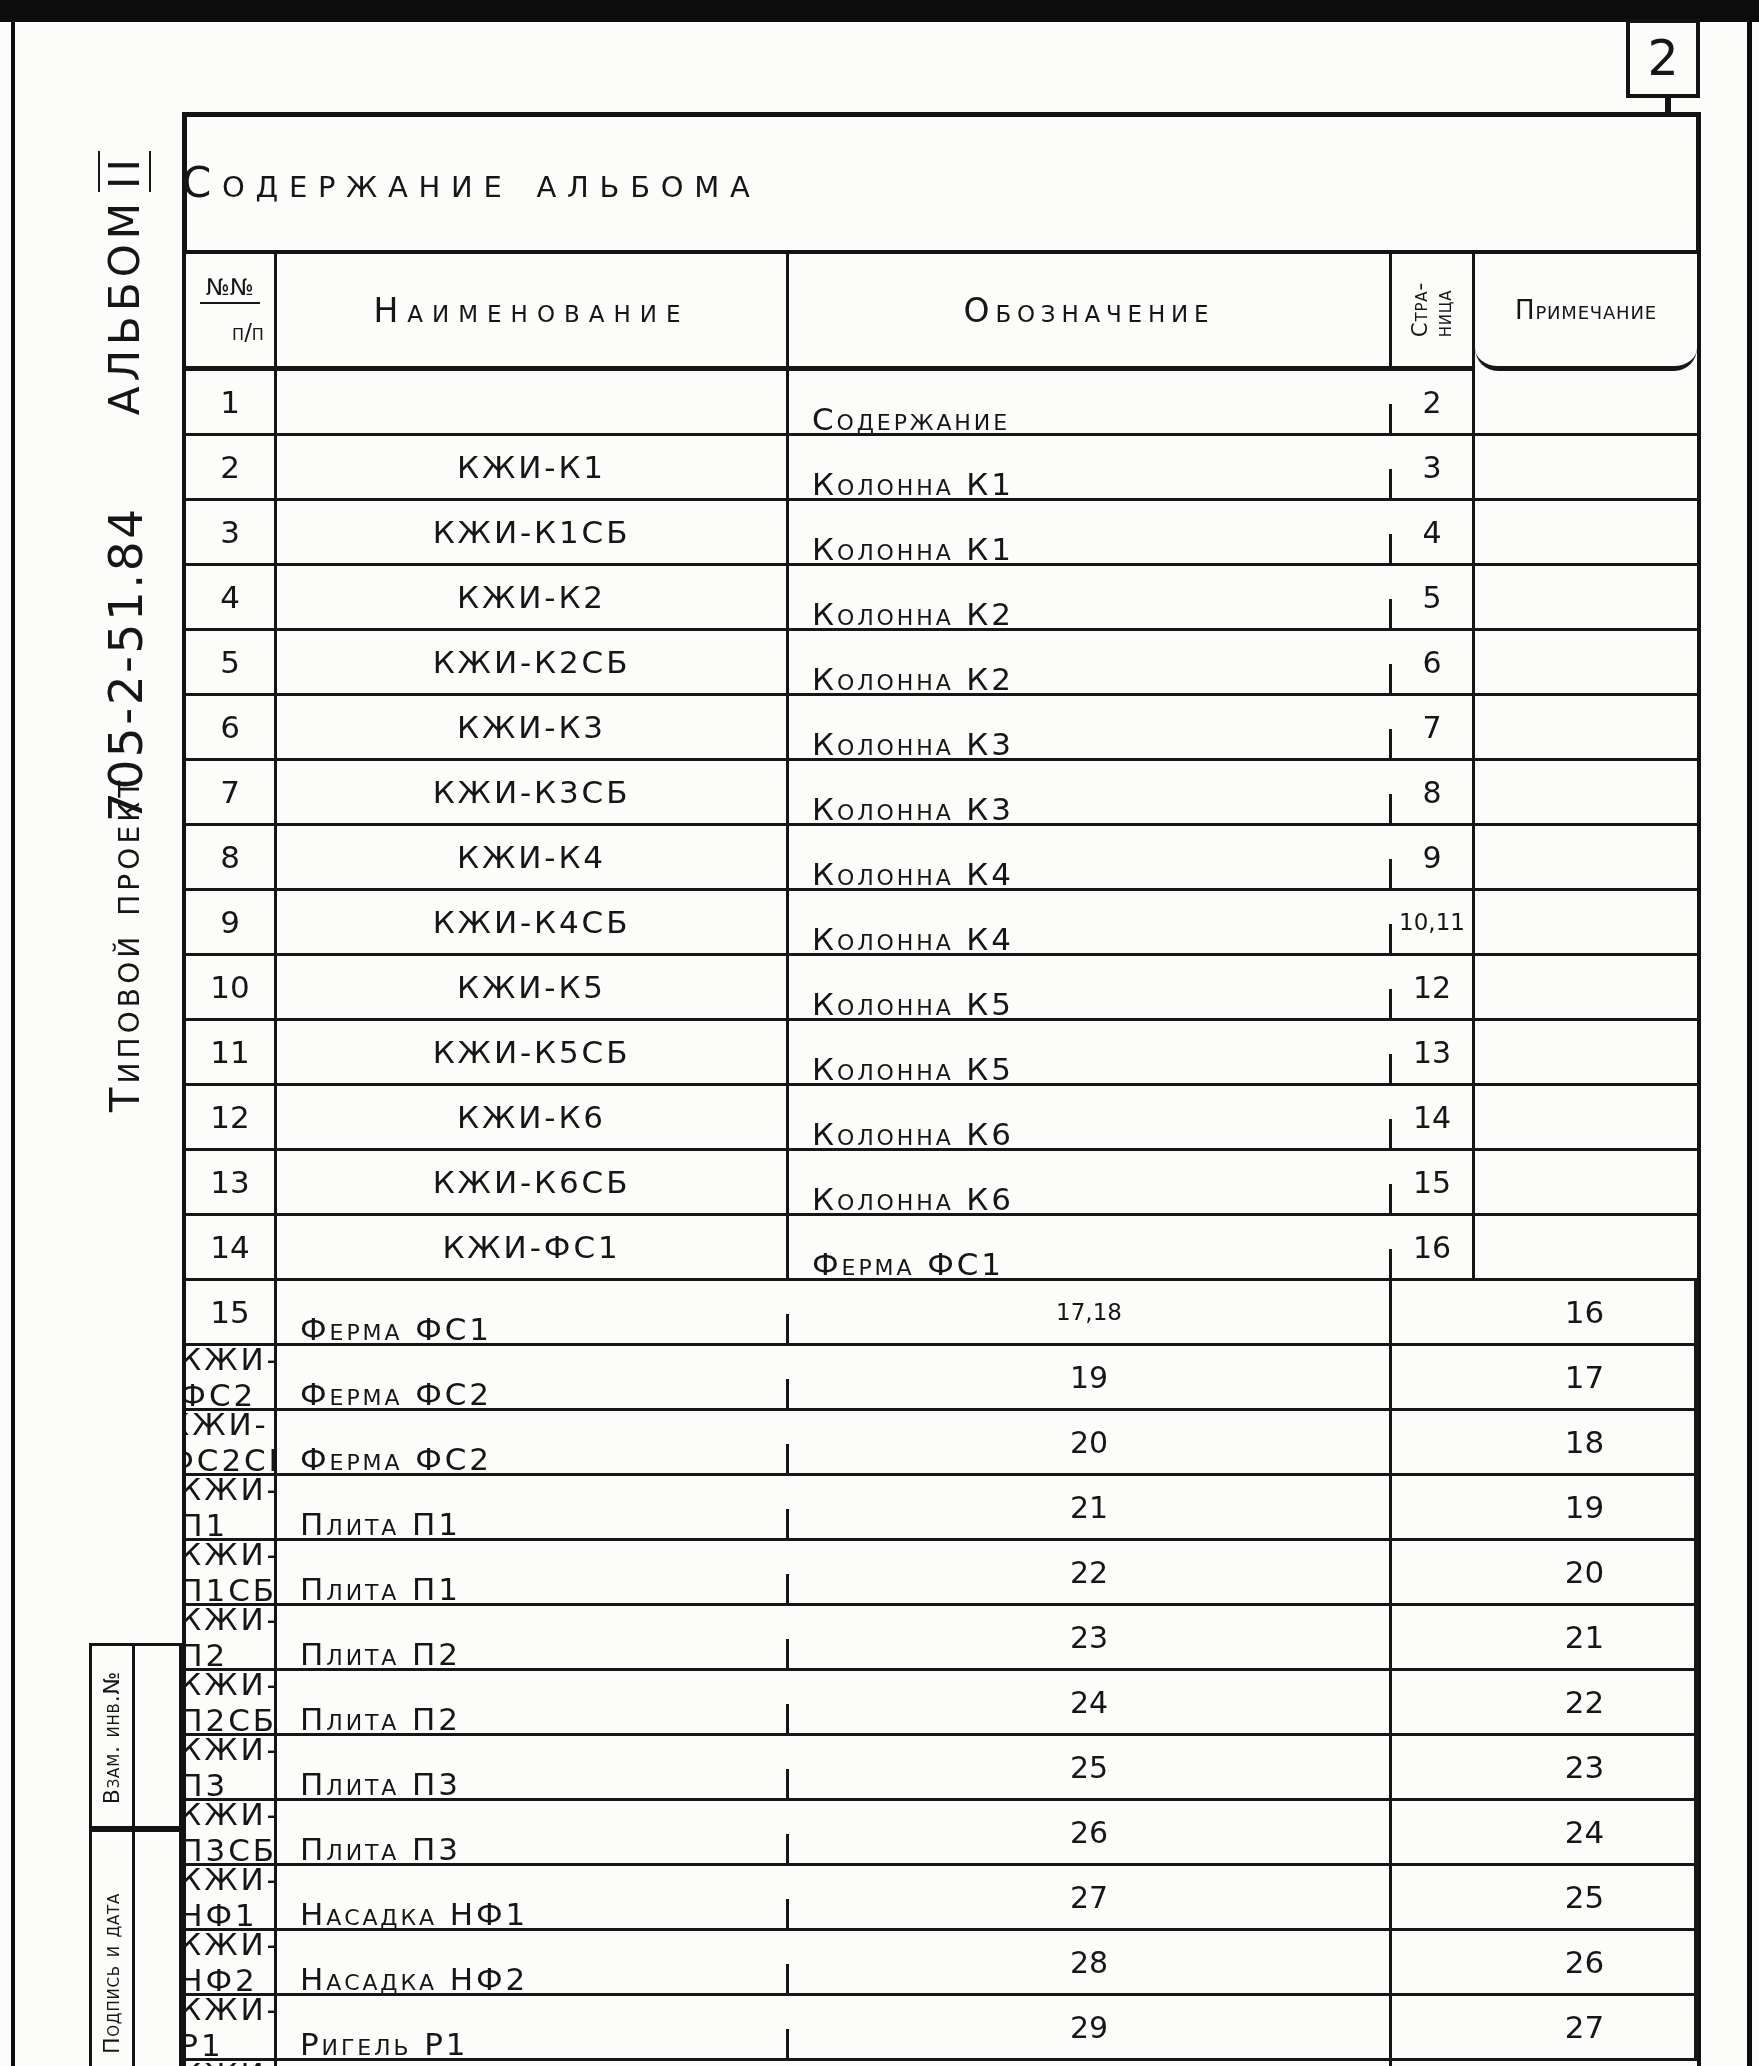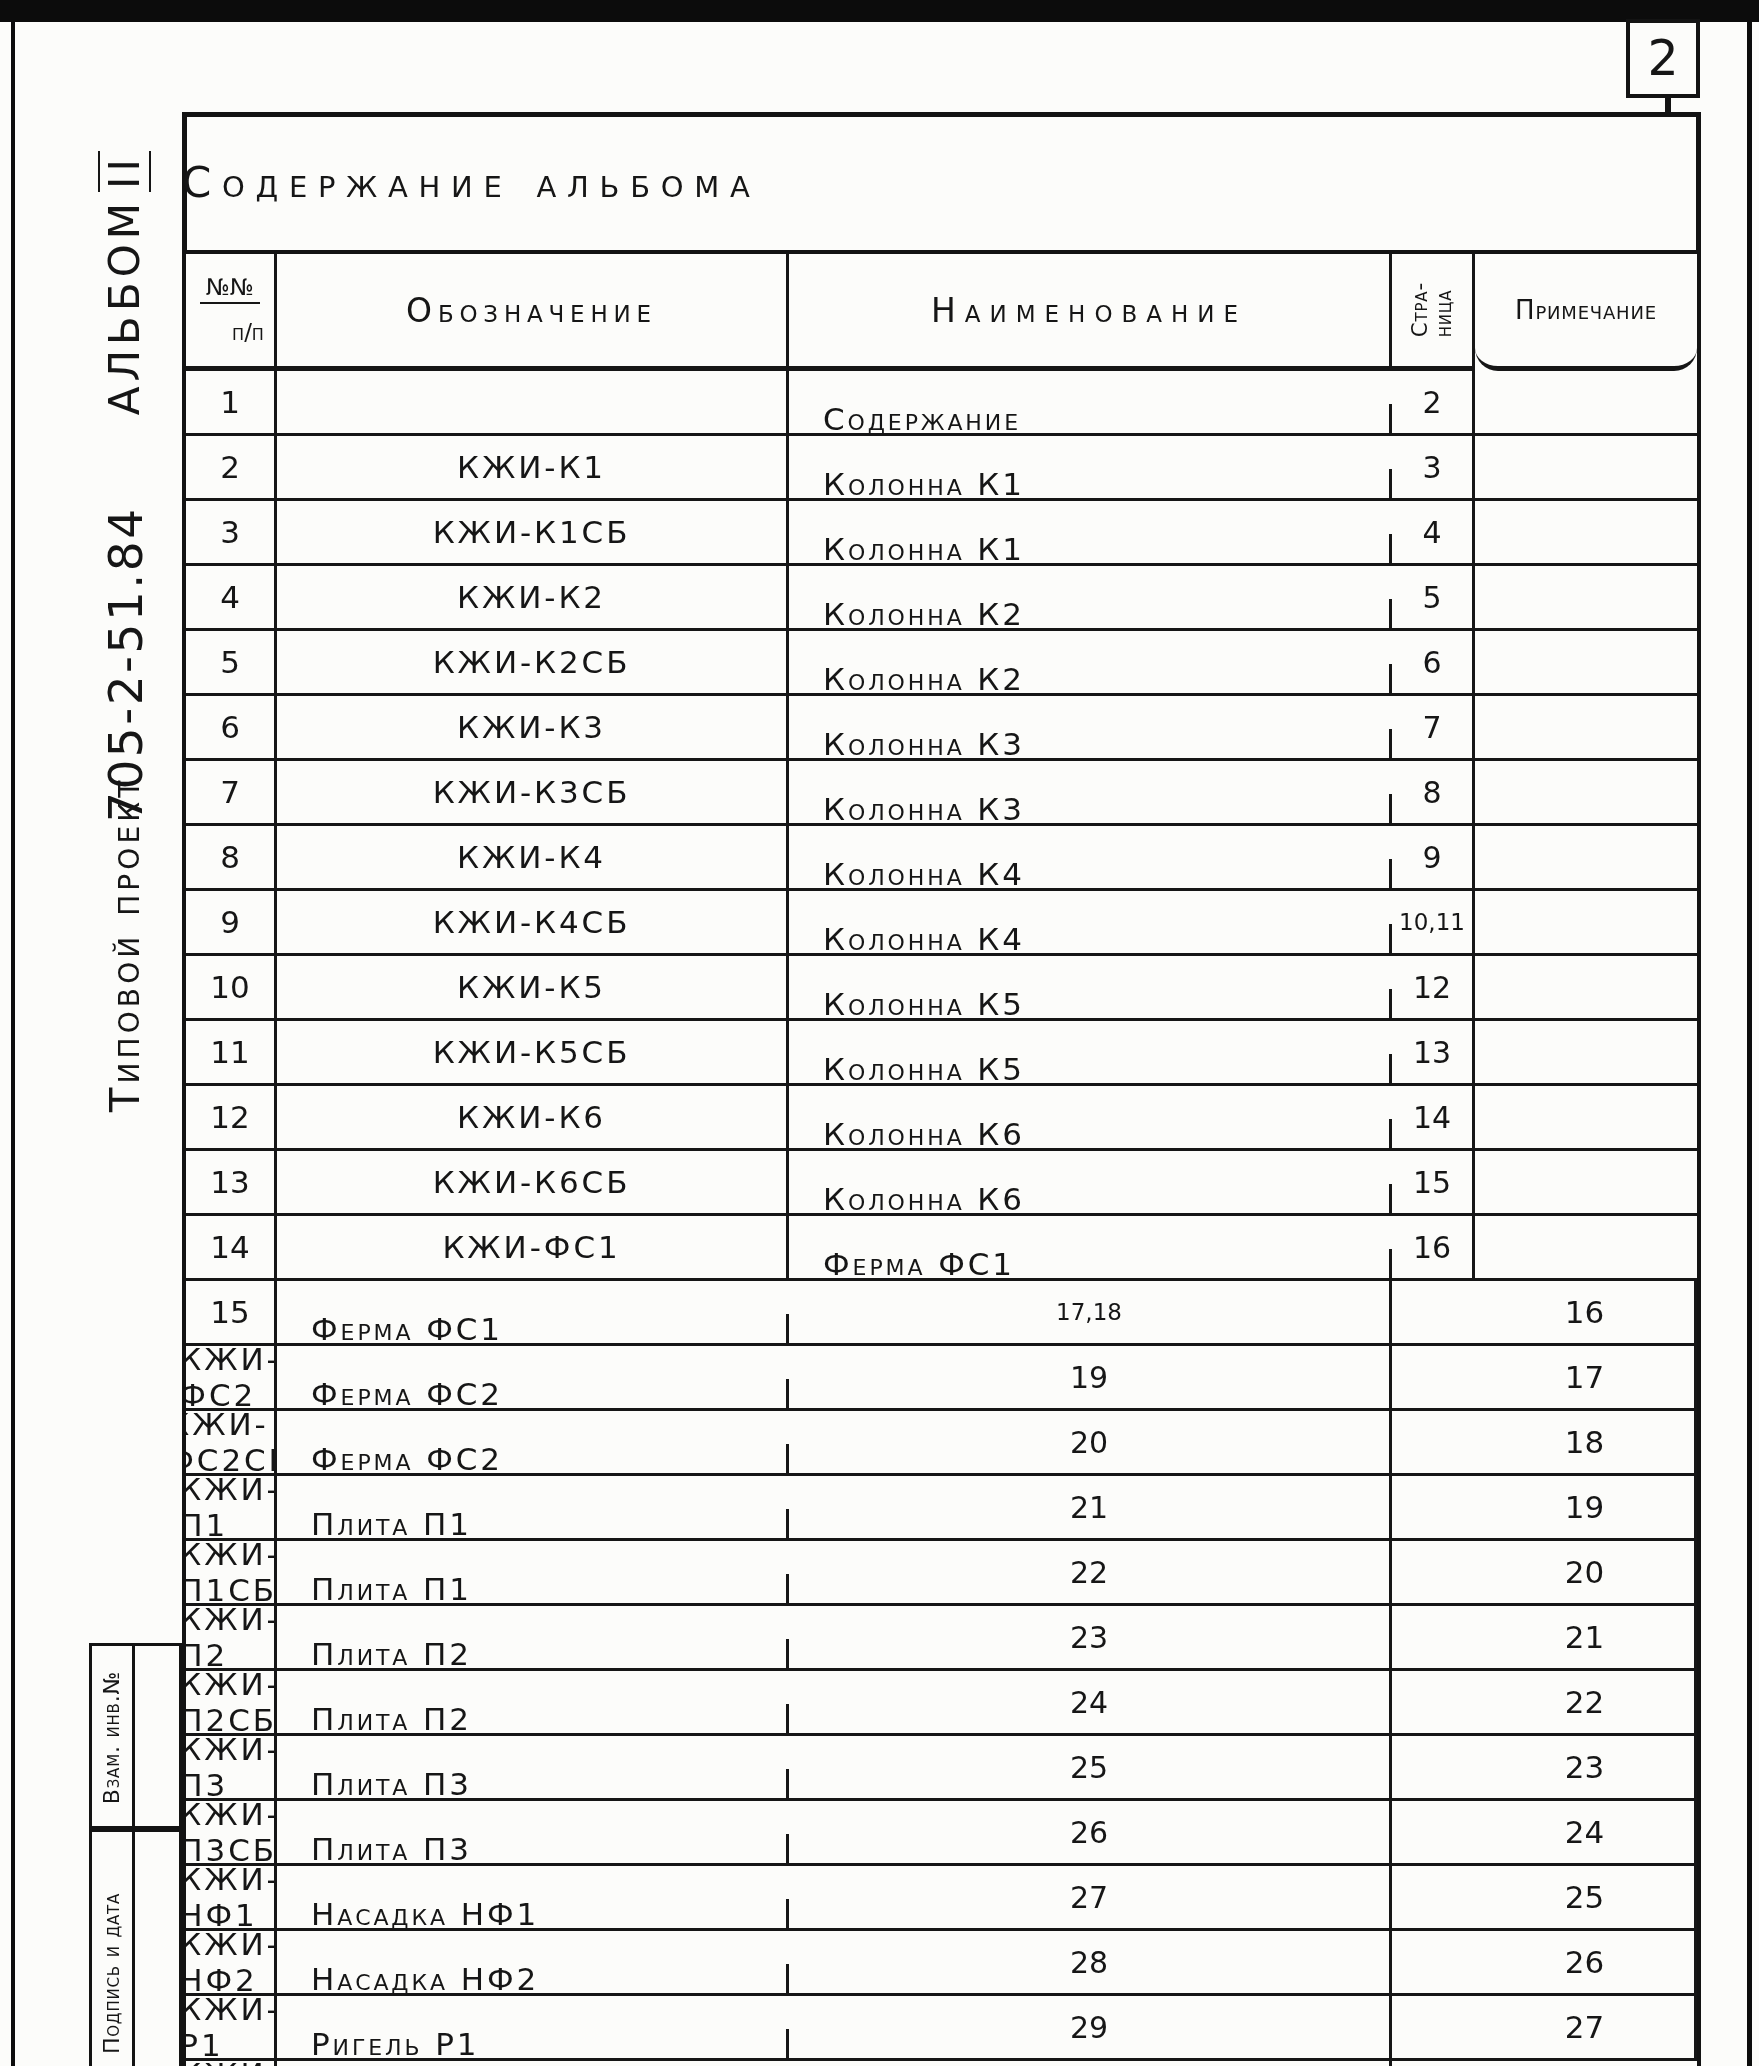"Обозначение" div.cell { order: before "Наименование" -> after "Наименование" }
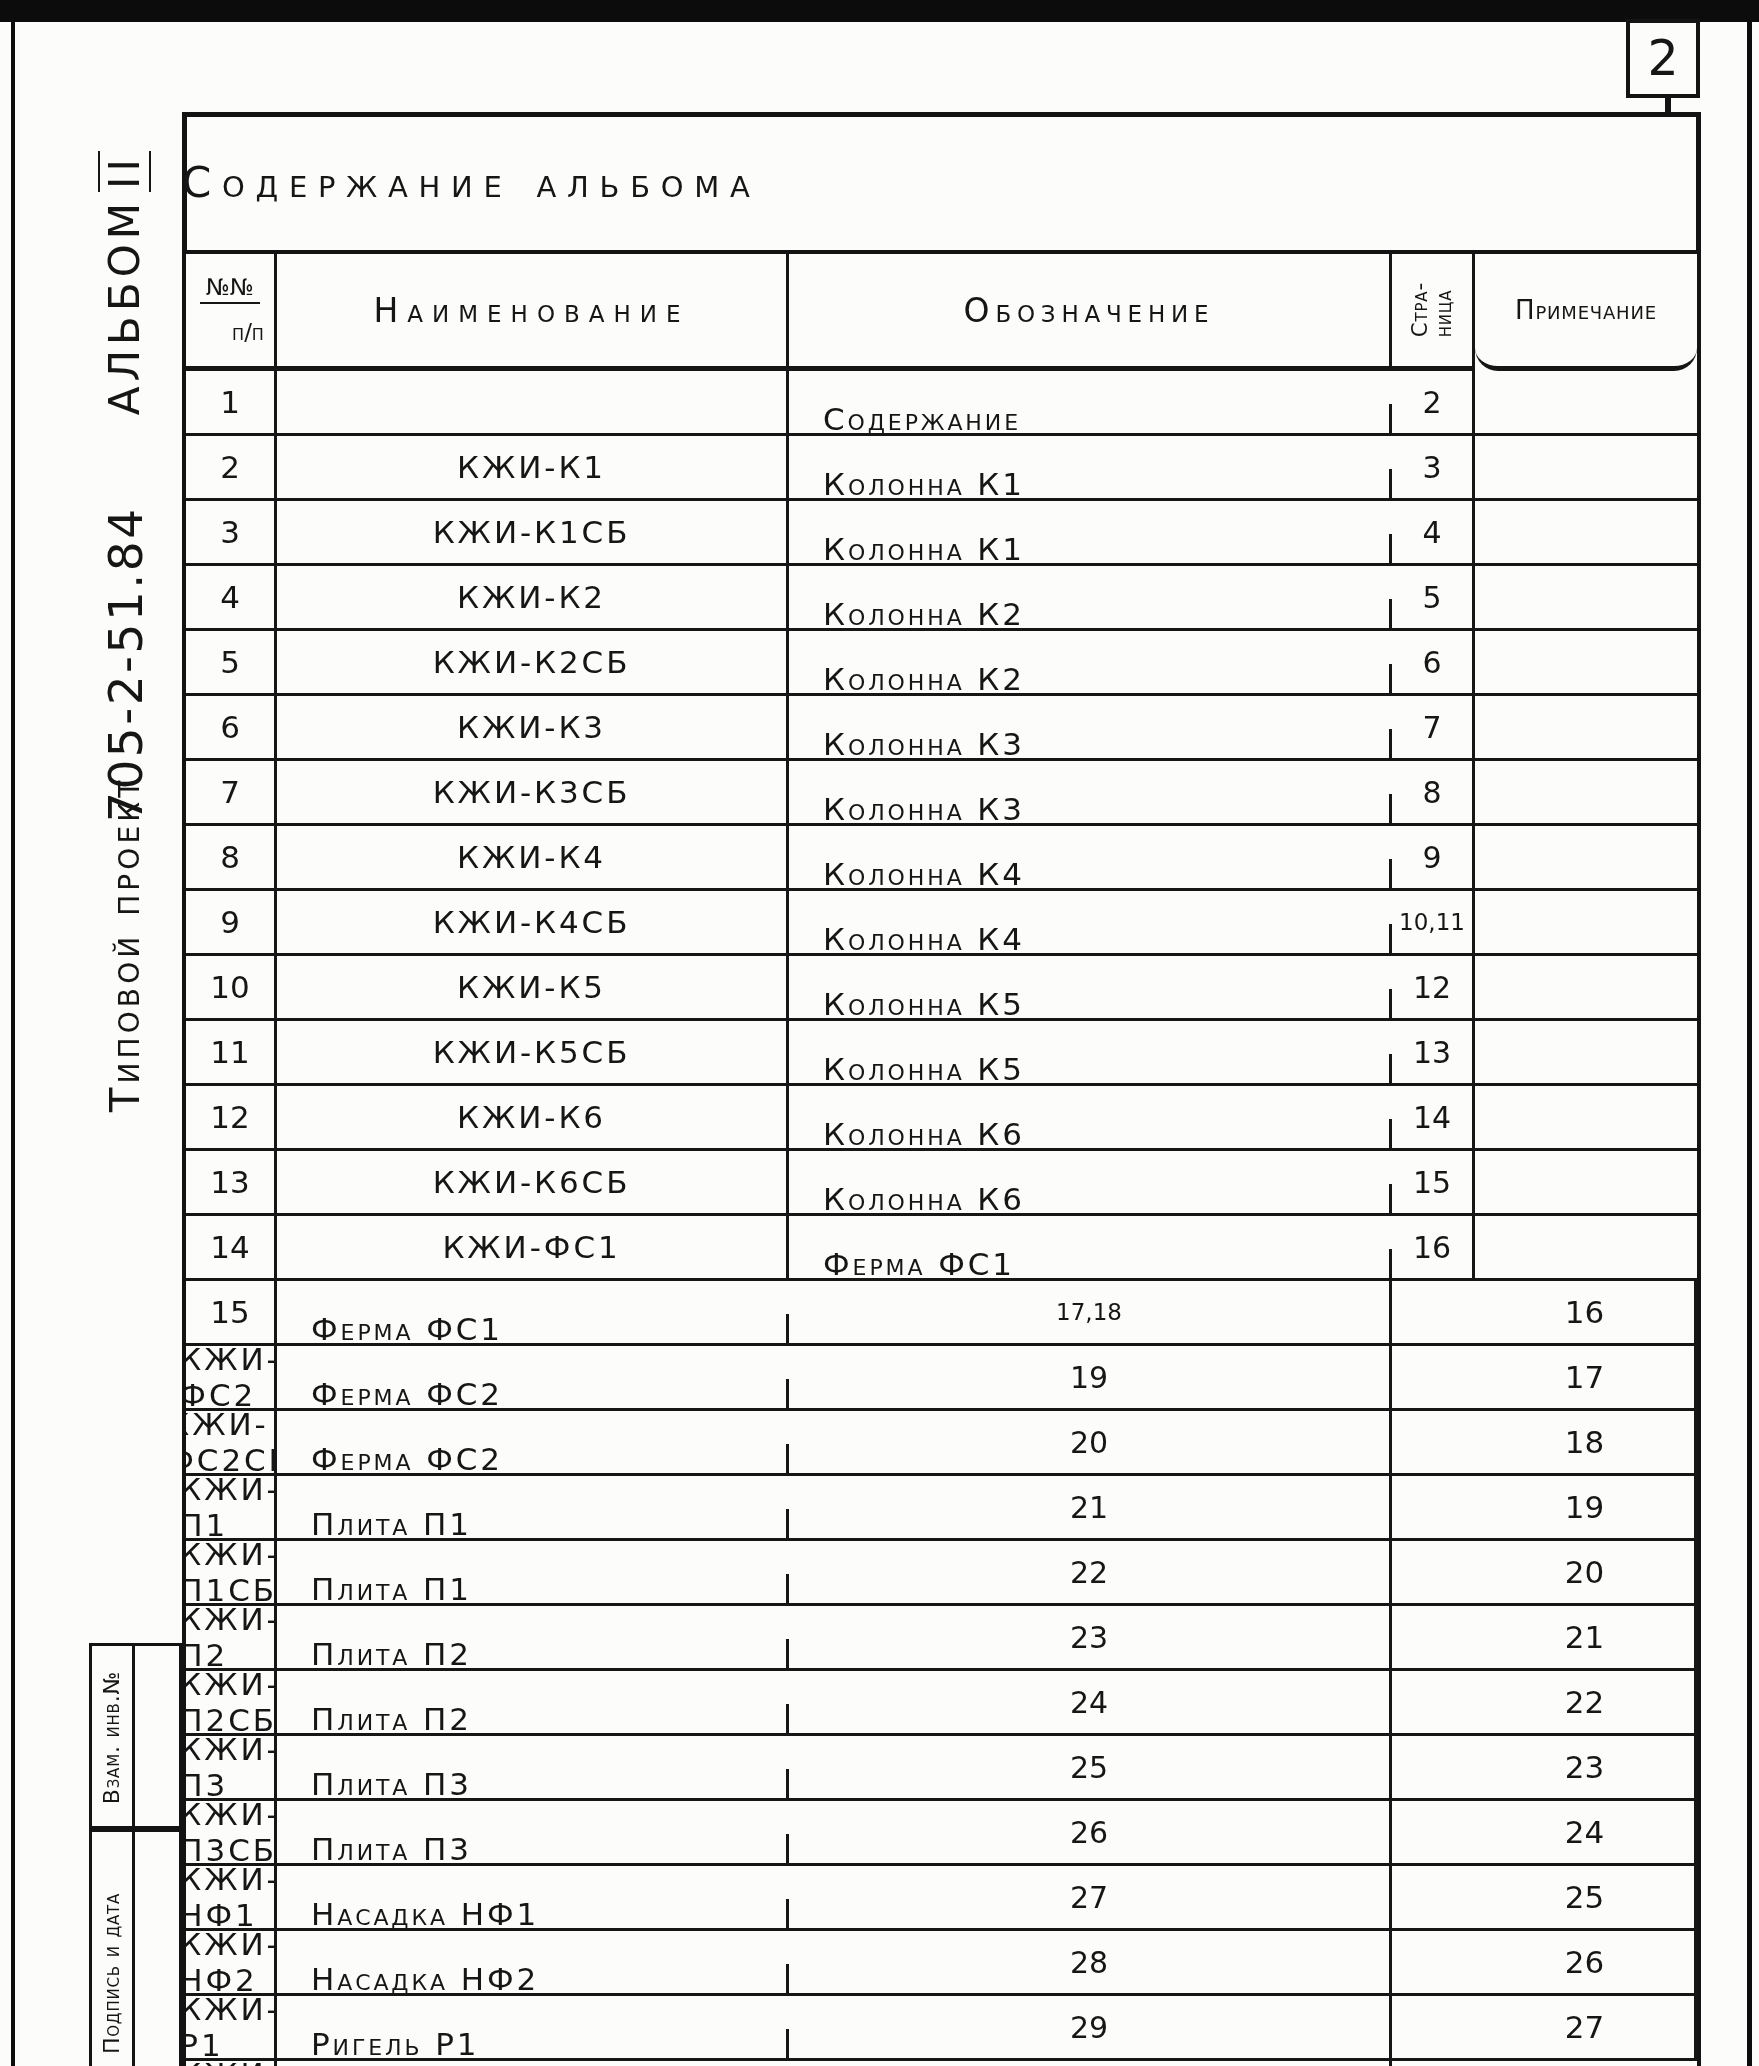"Содержание" .cell.name { padding-left: 34px -> 23px }
